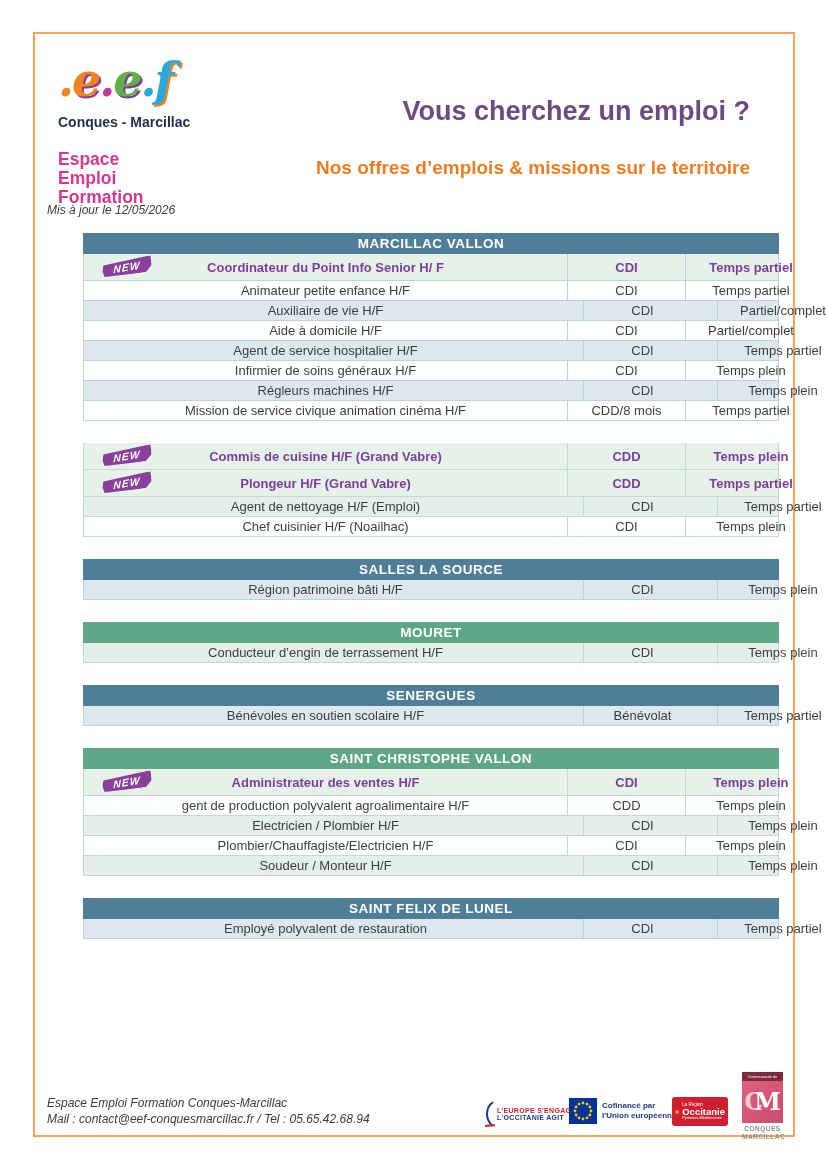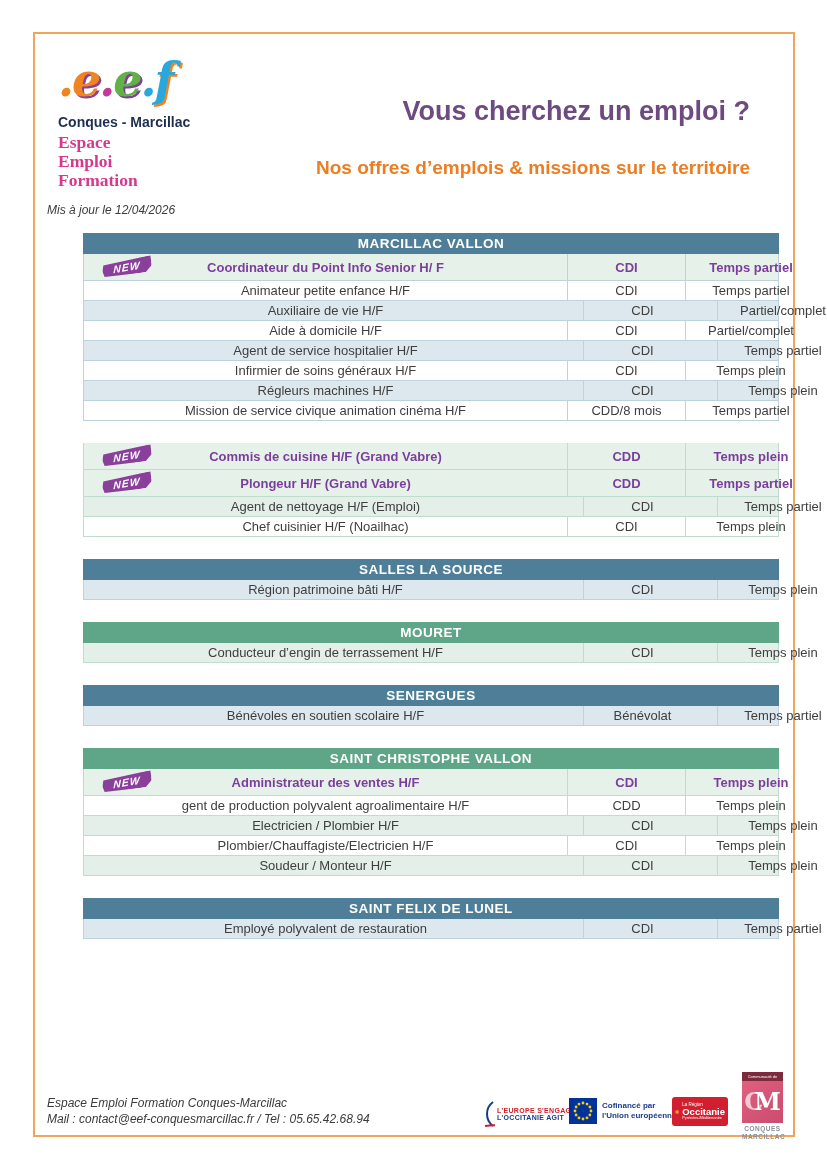"Espace" .logo-org { font-family: Liberation Serif, serif -> none; margin-top: 3px -> 20px }
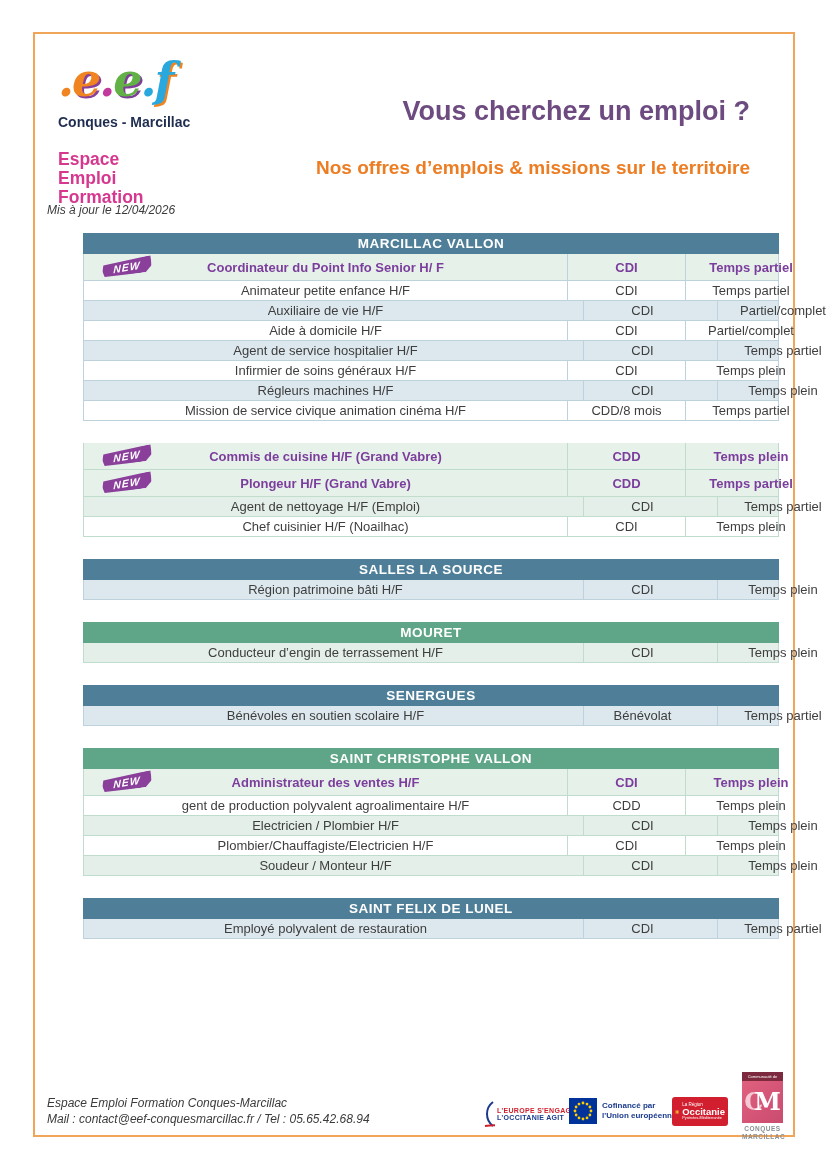"Mis à jour le 12/04/2026" div.updated { text: 12/04/2026 -> 12/05/2026 }
